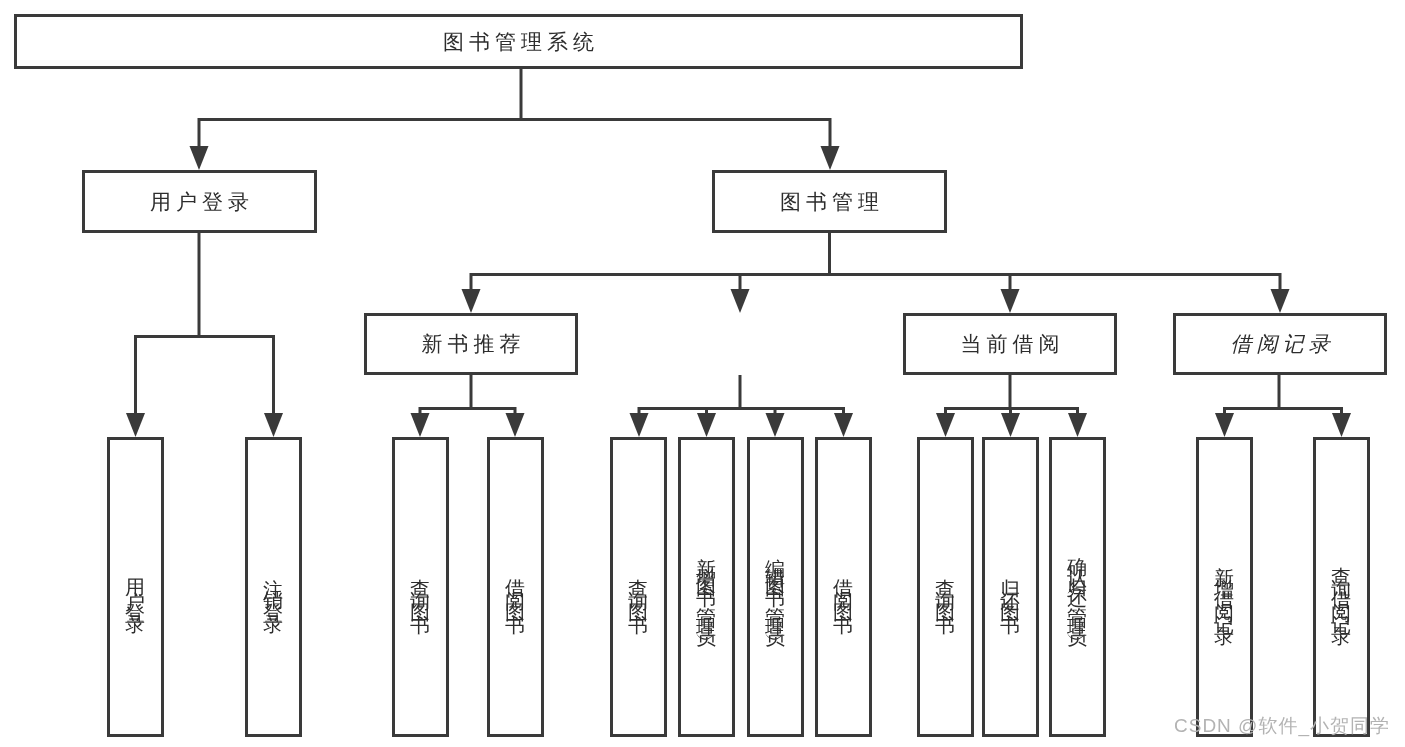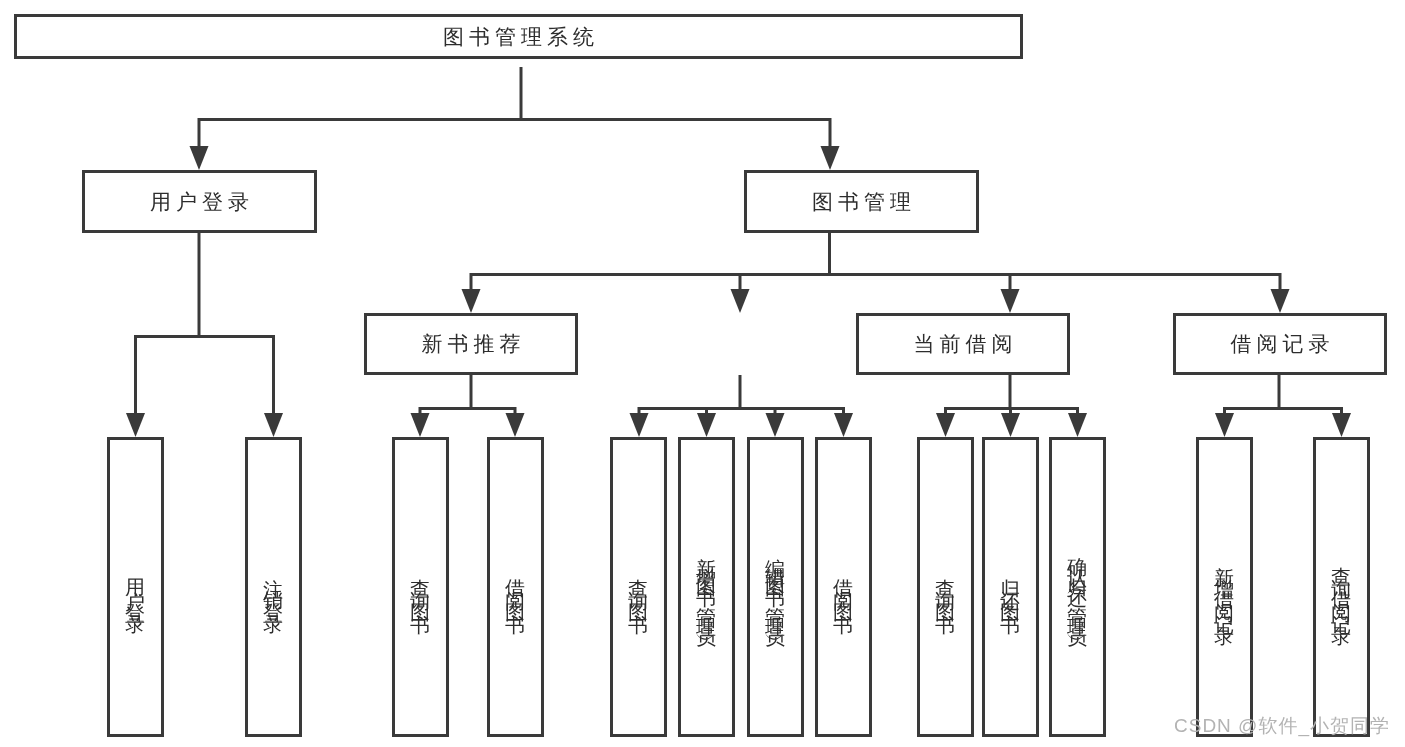"图书管理系统" .n-root { height: 45px -> 55px }
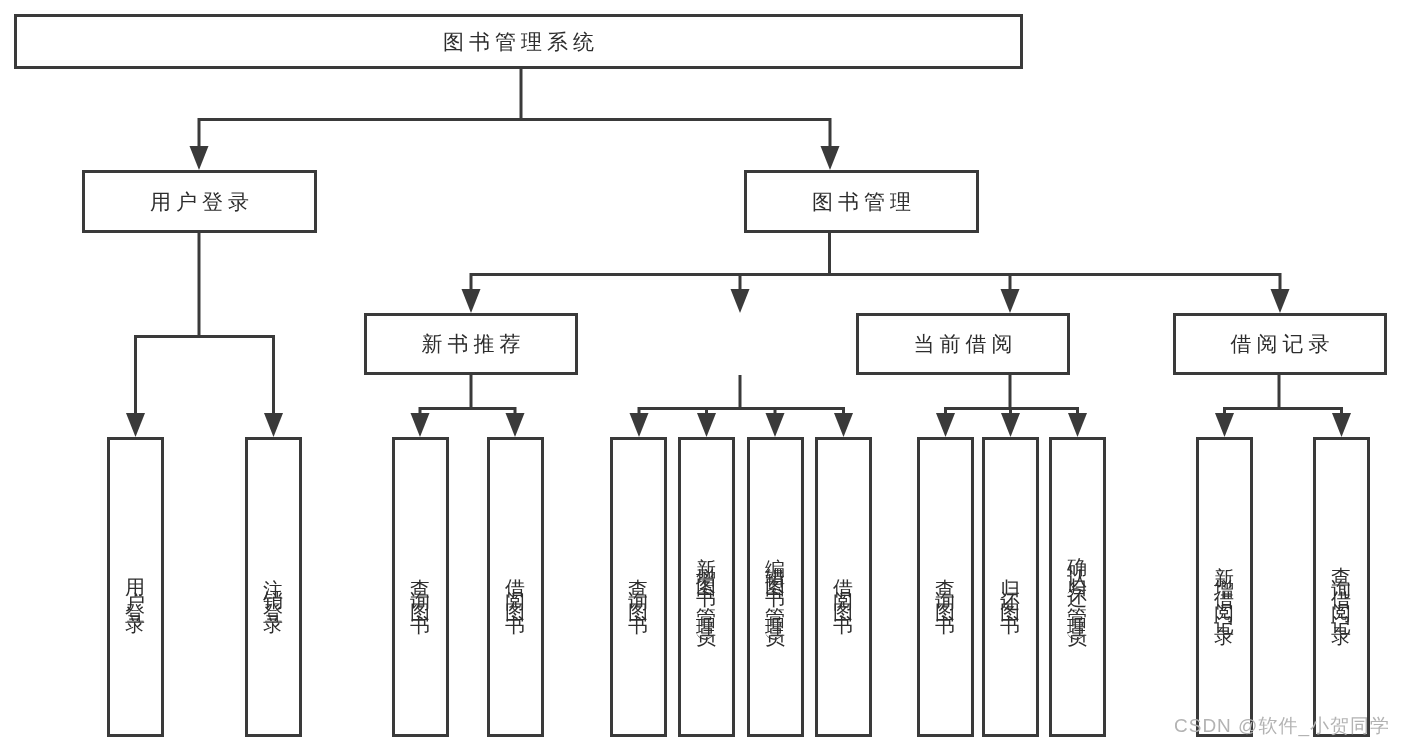"图书管理" .n-l1b { margin-left: 32px -> none }
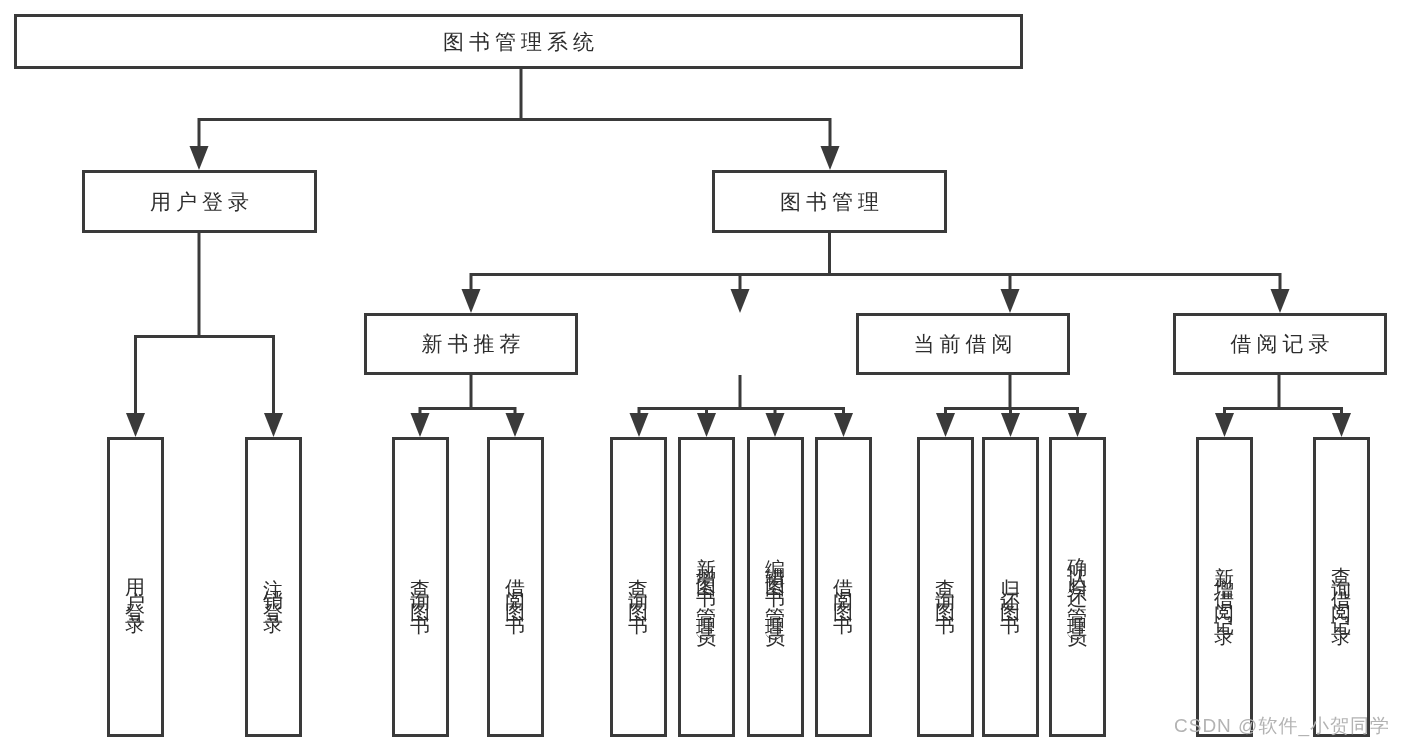"当前借阅" .n-l2c { left: 856px -> 903px }
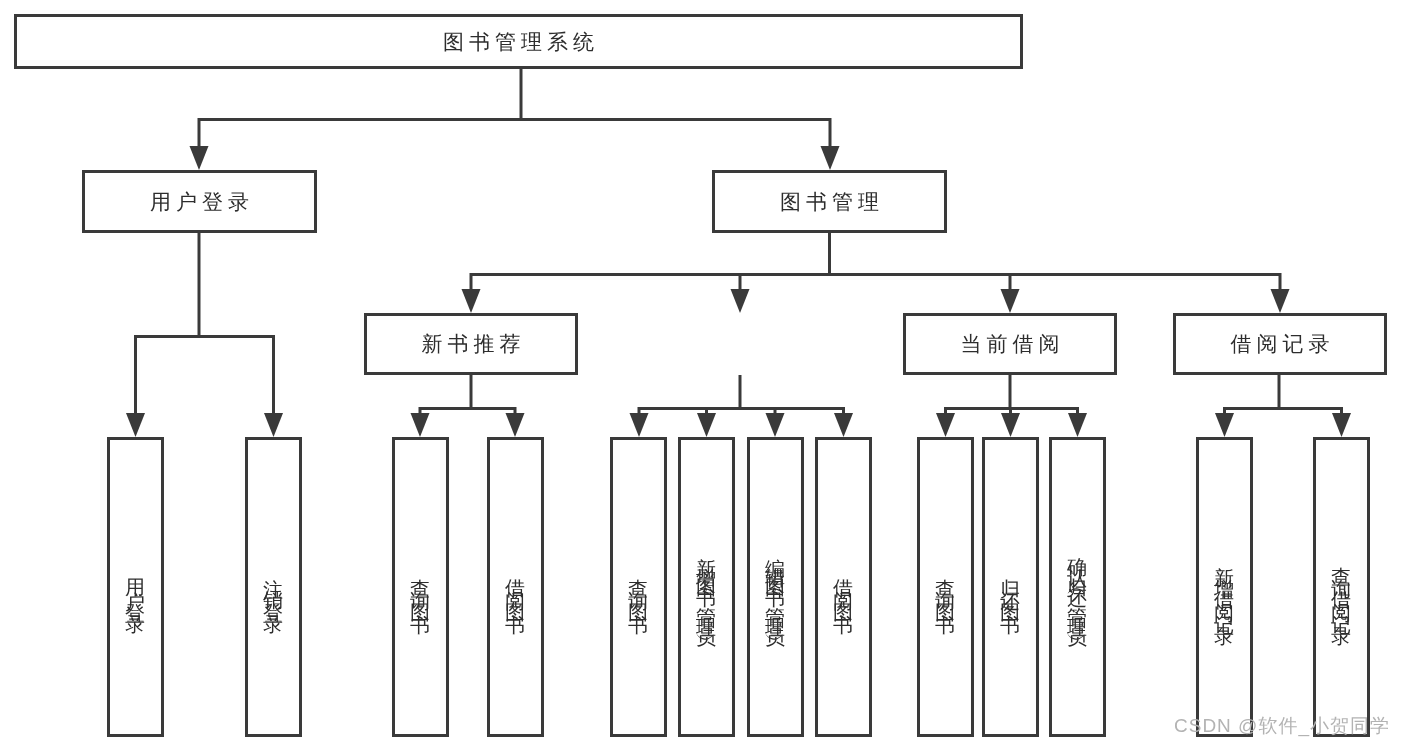"借阅记录" .n-l2d { font-style: none -> italic }
